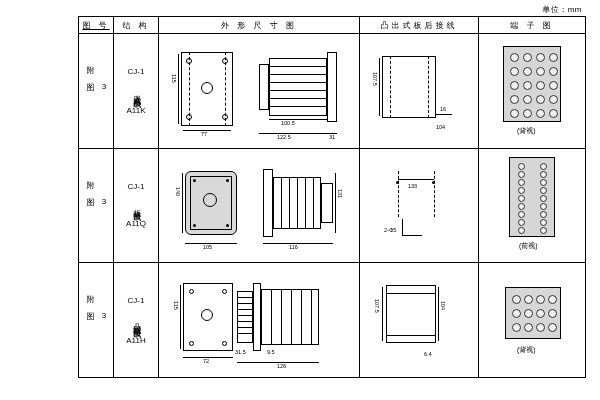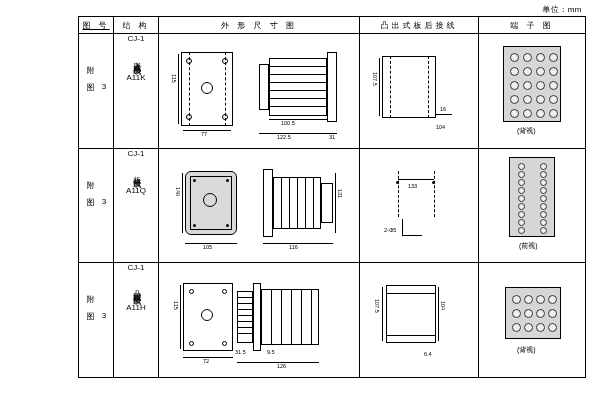"CJ-1" .struct-inner { justify-content: flex-start -> center }
